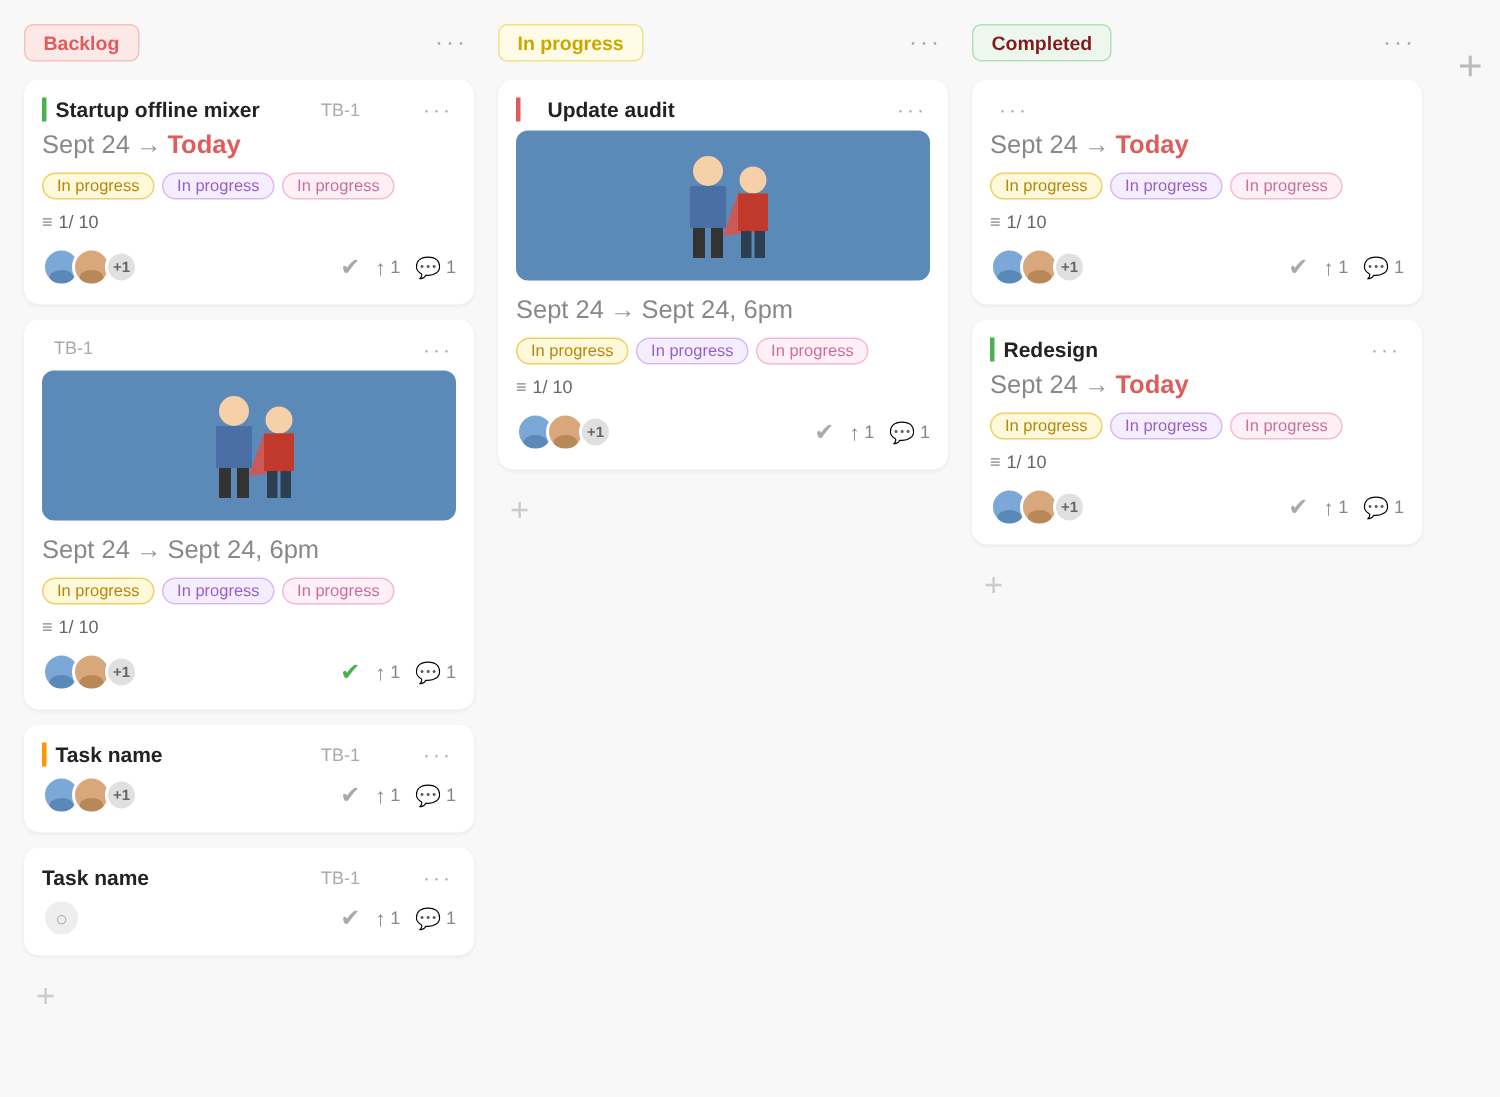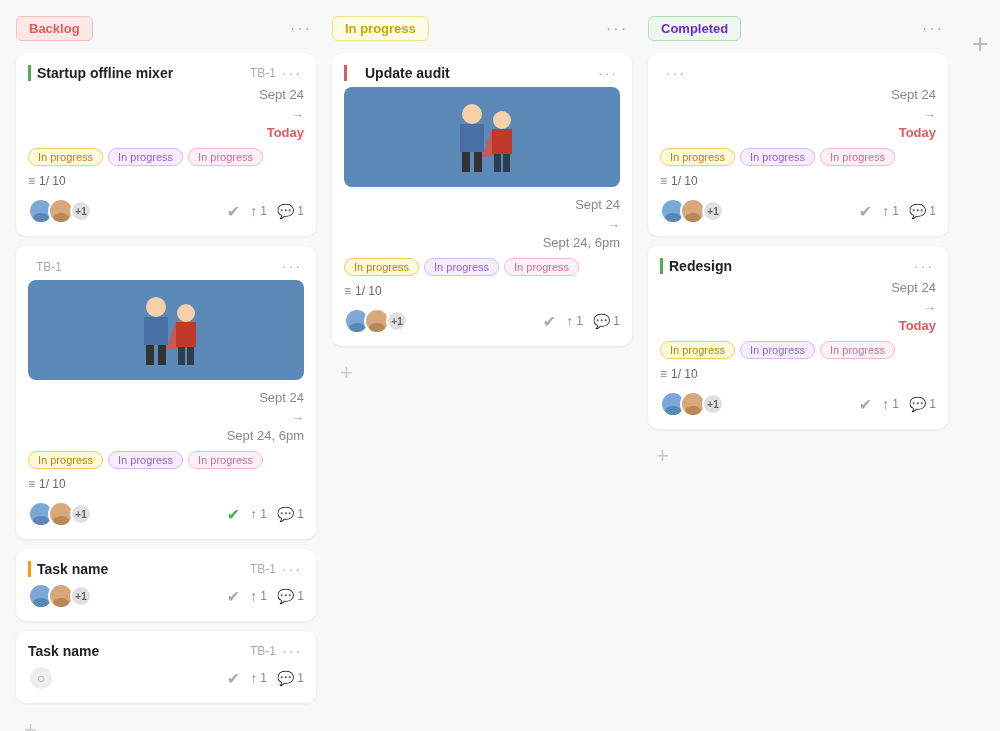"Completed" .badge-completed { color: #6d28d9 -> #7f1d1d }
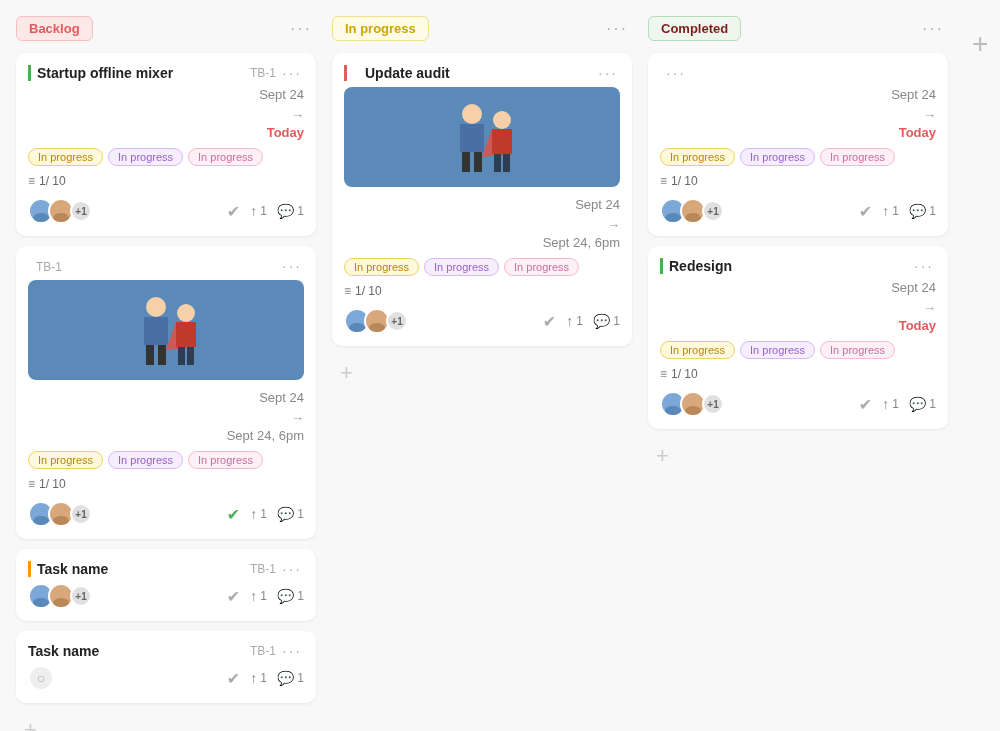"Startup offline mixer" .card-header { align-items: flex-end -> flex-start; gap: none -> 36px }
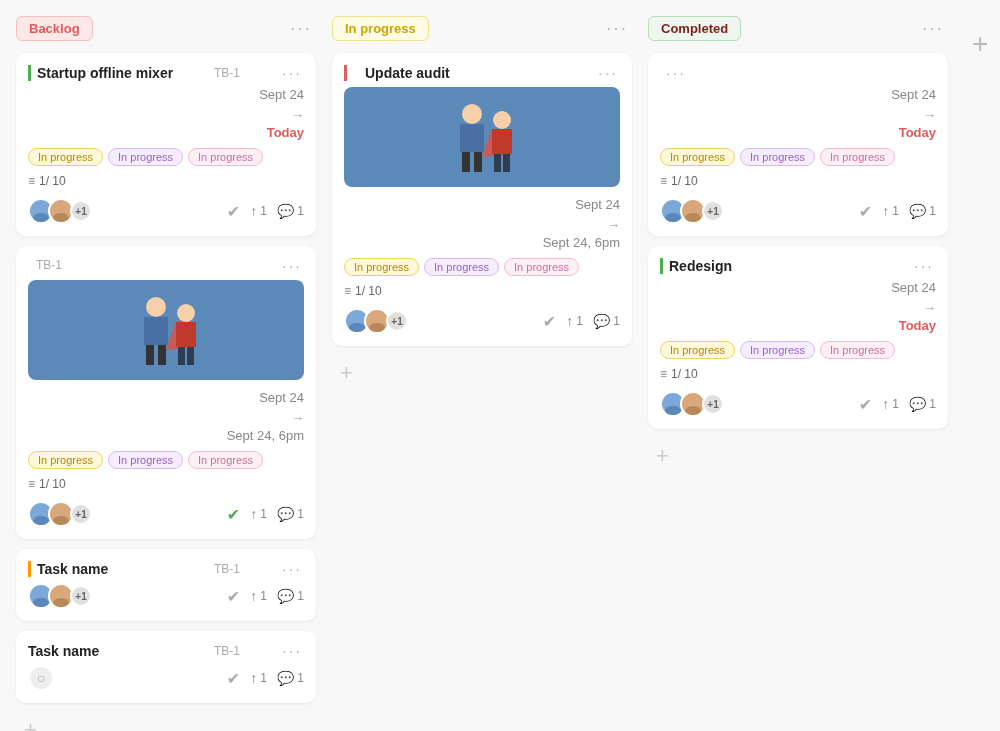"Sept 24" .card-date { align-items: flex-end -> flex-start; flex-direction: column -> none; font-size: 13px -> 17px }
